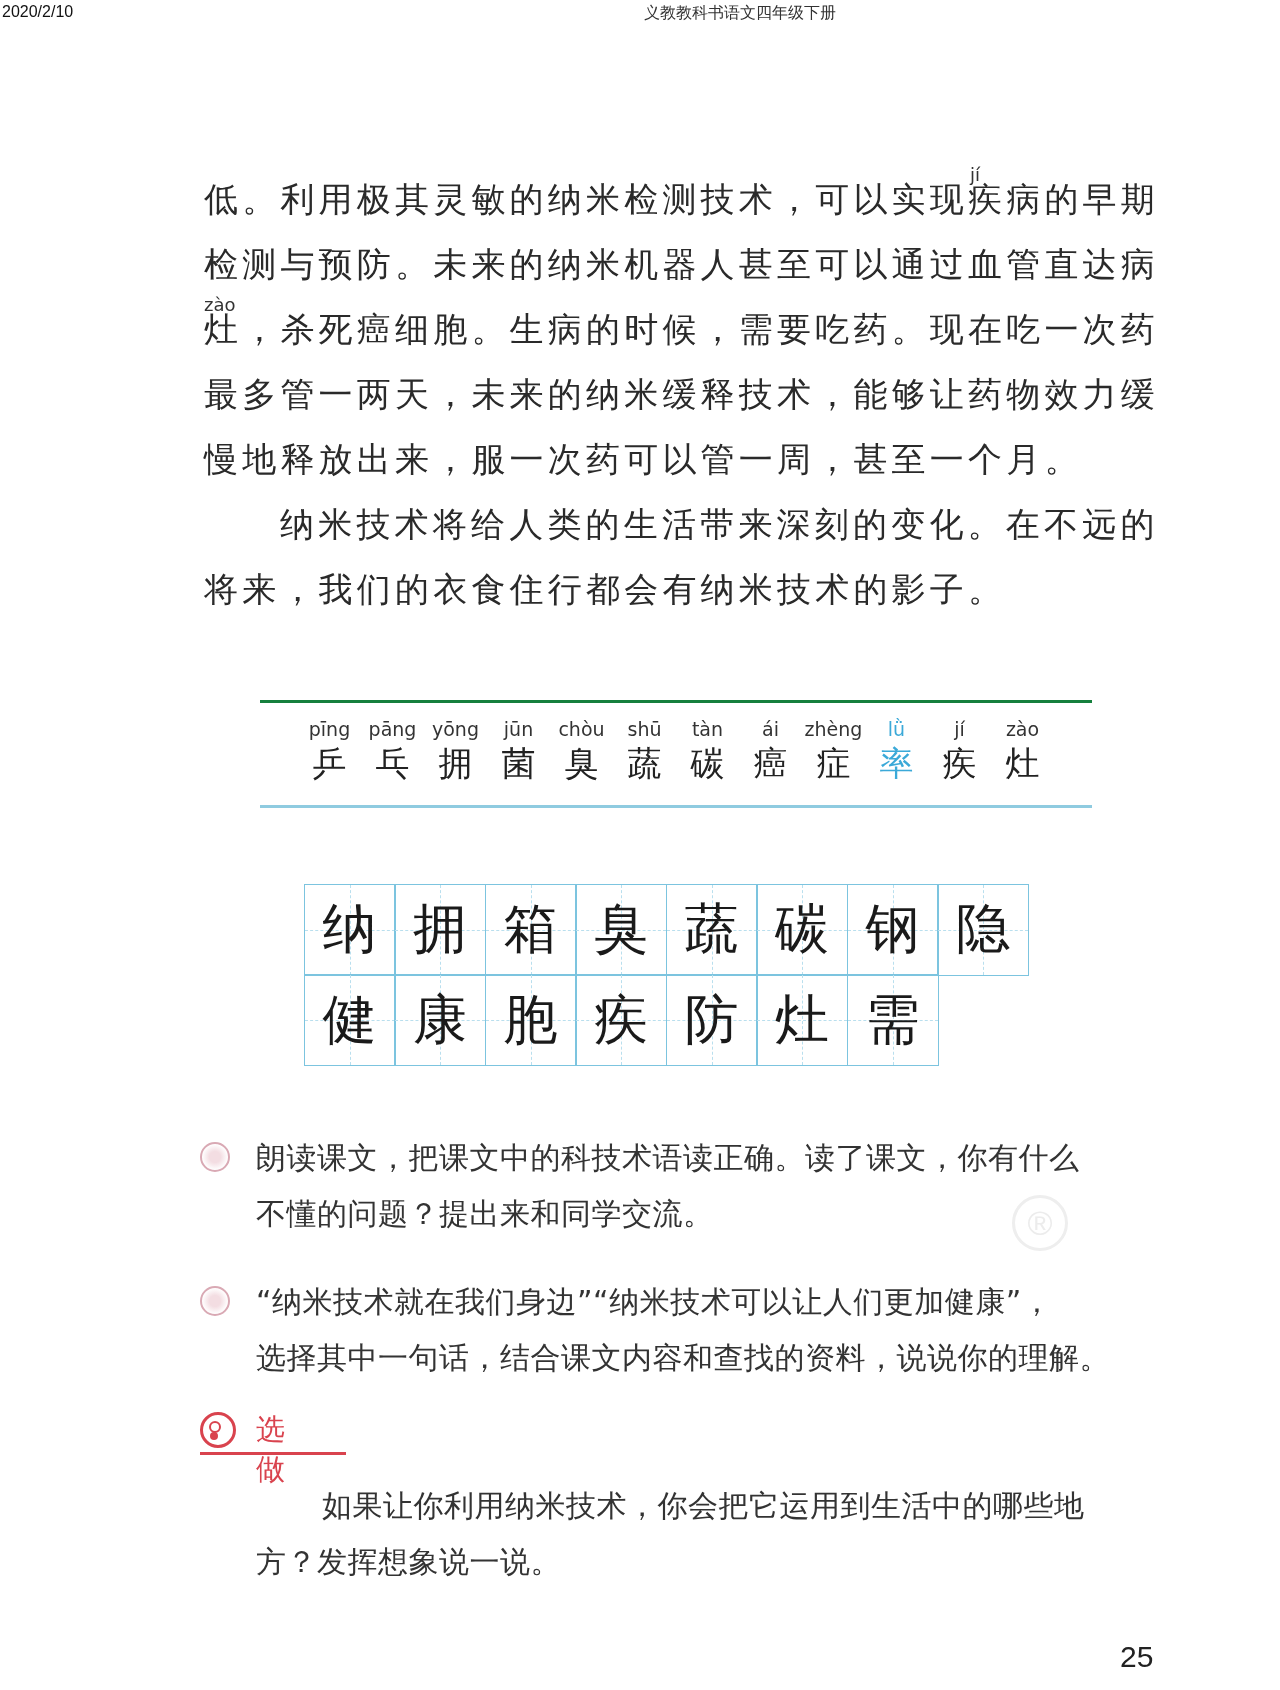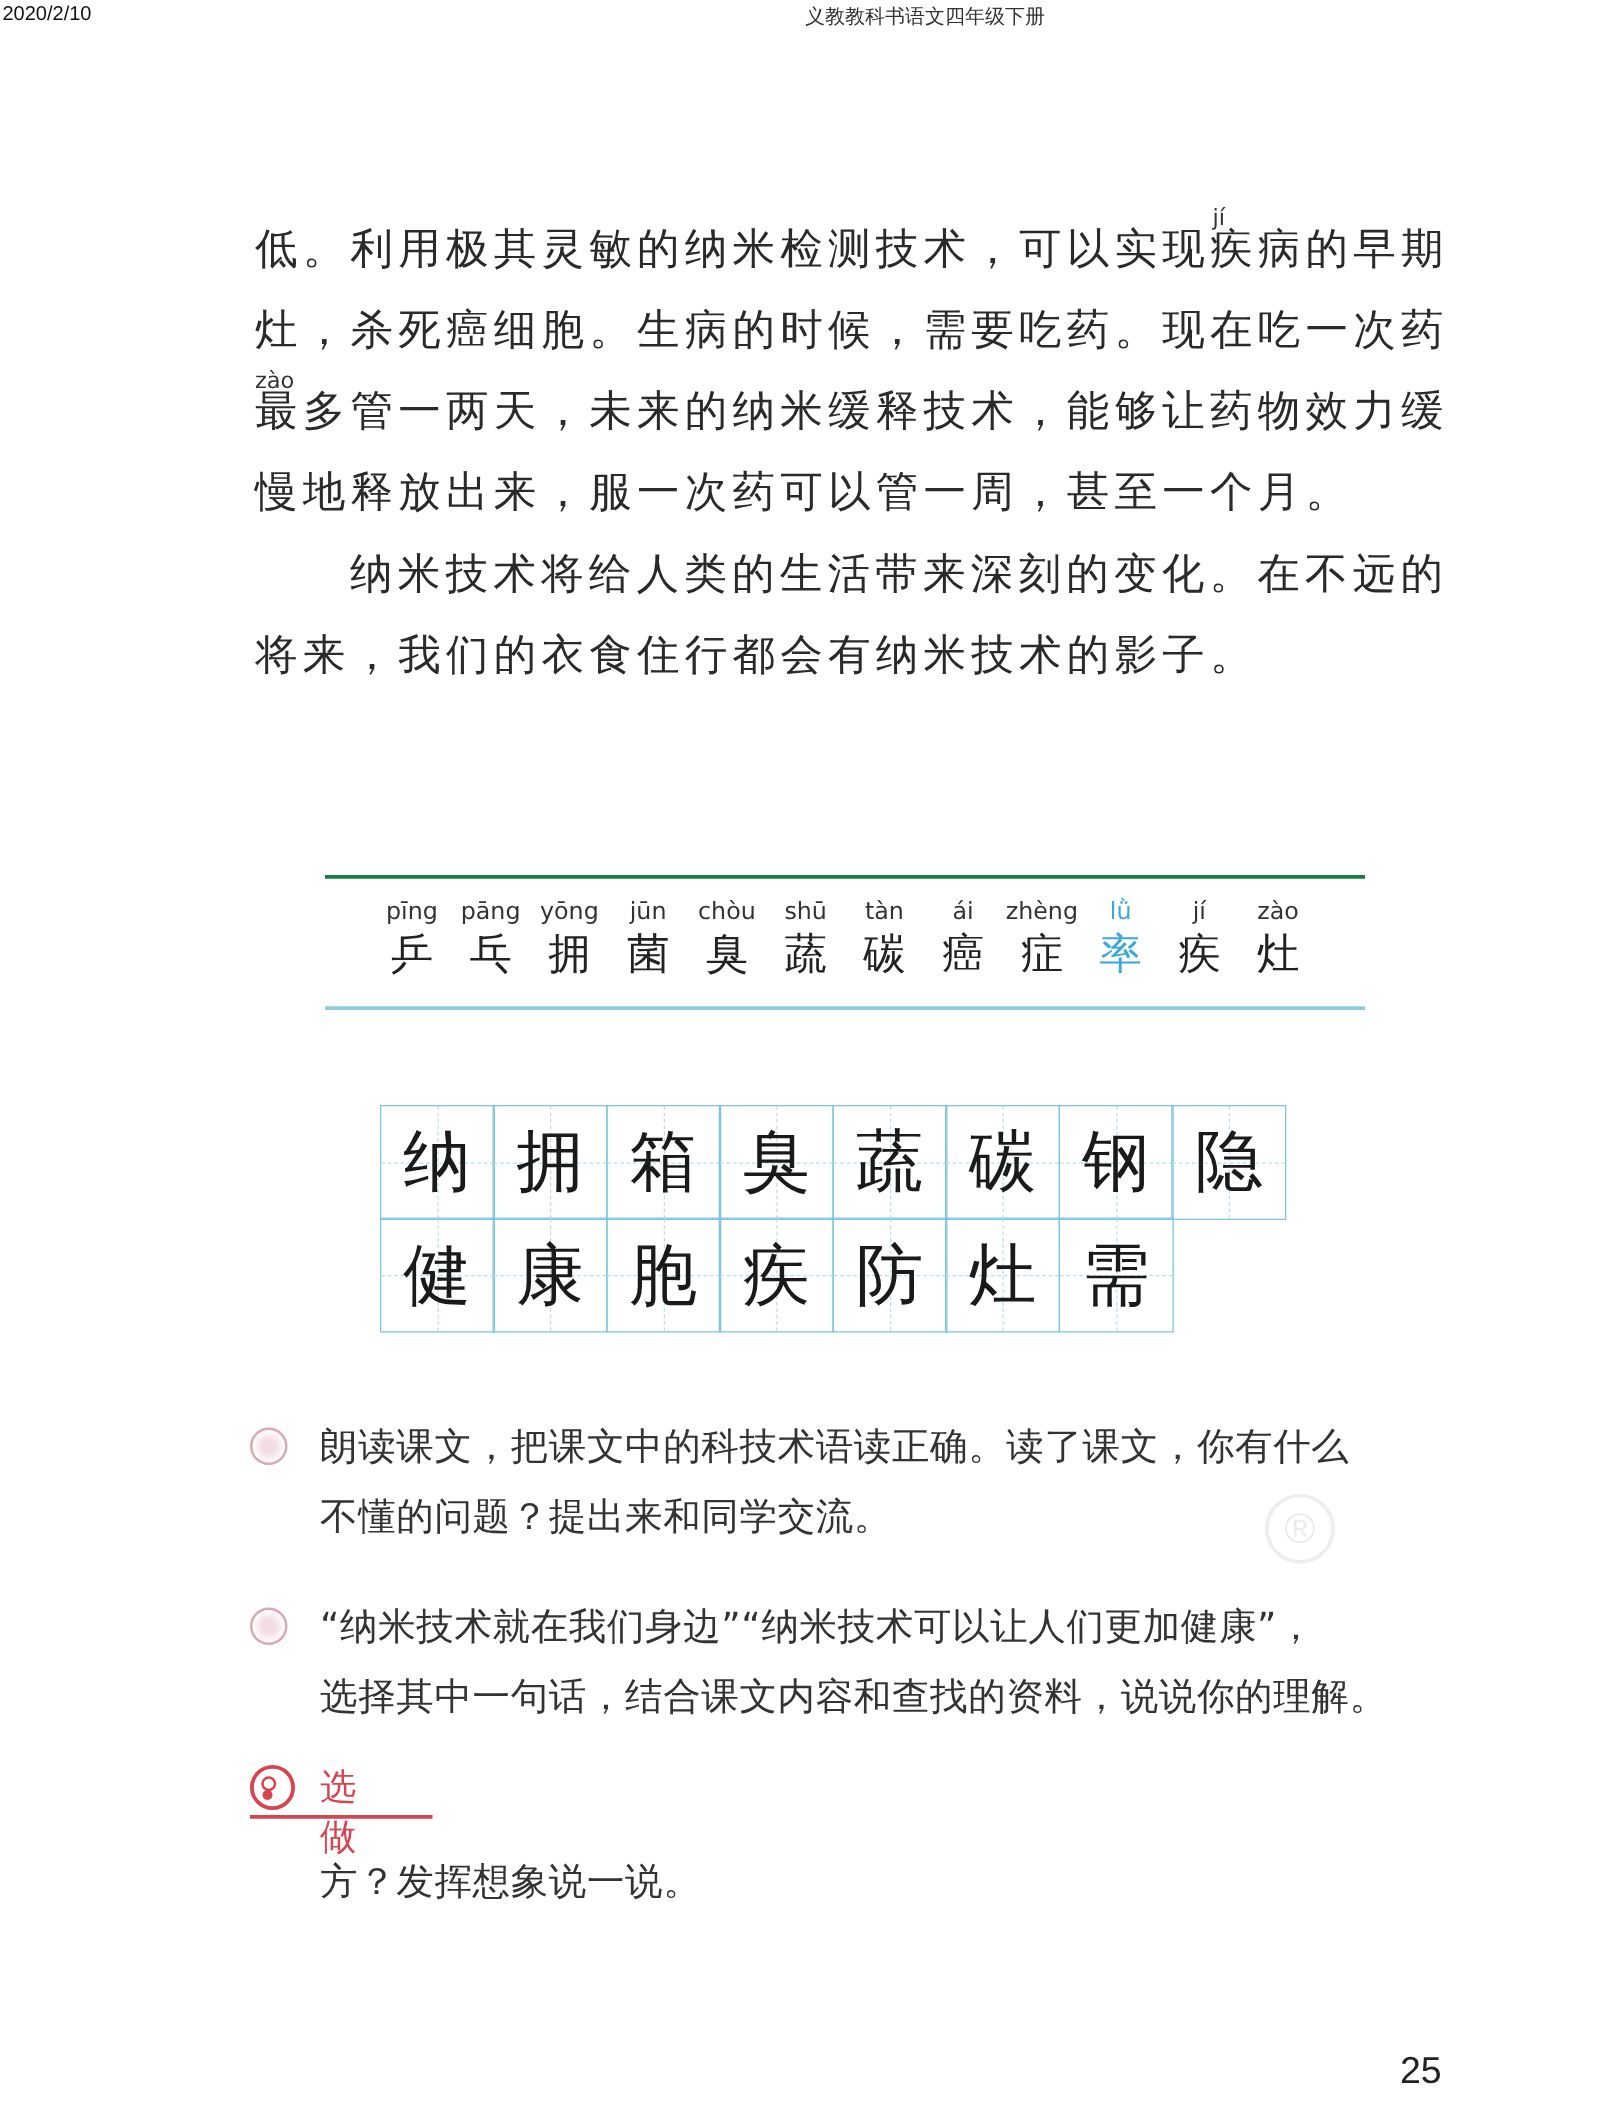"检测与预防。未来的纳米机器人甚至可以通过血管直达病" div.line { html: none -> <div>检测与预防。未来的纳米机器人甚至可以通过血管直达病</div> }
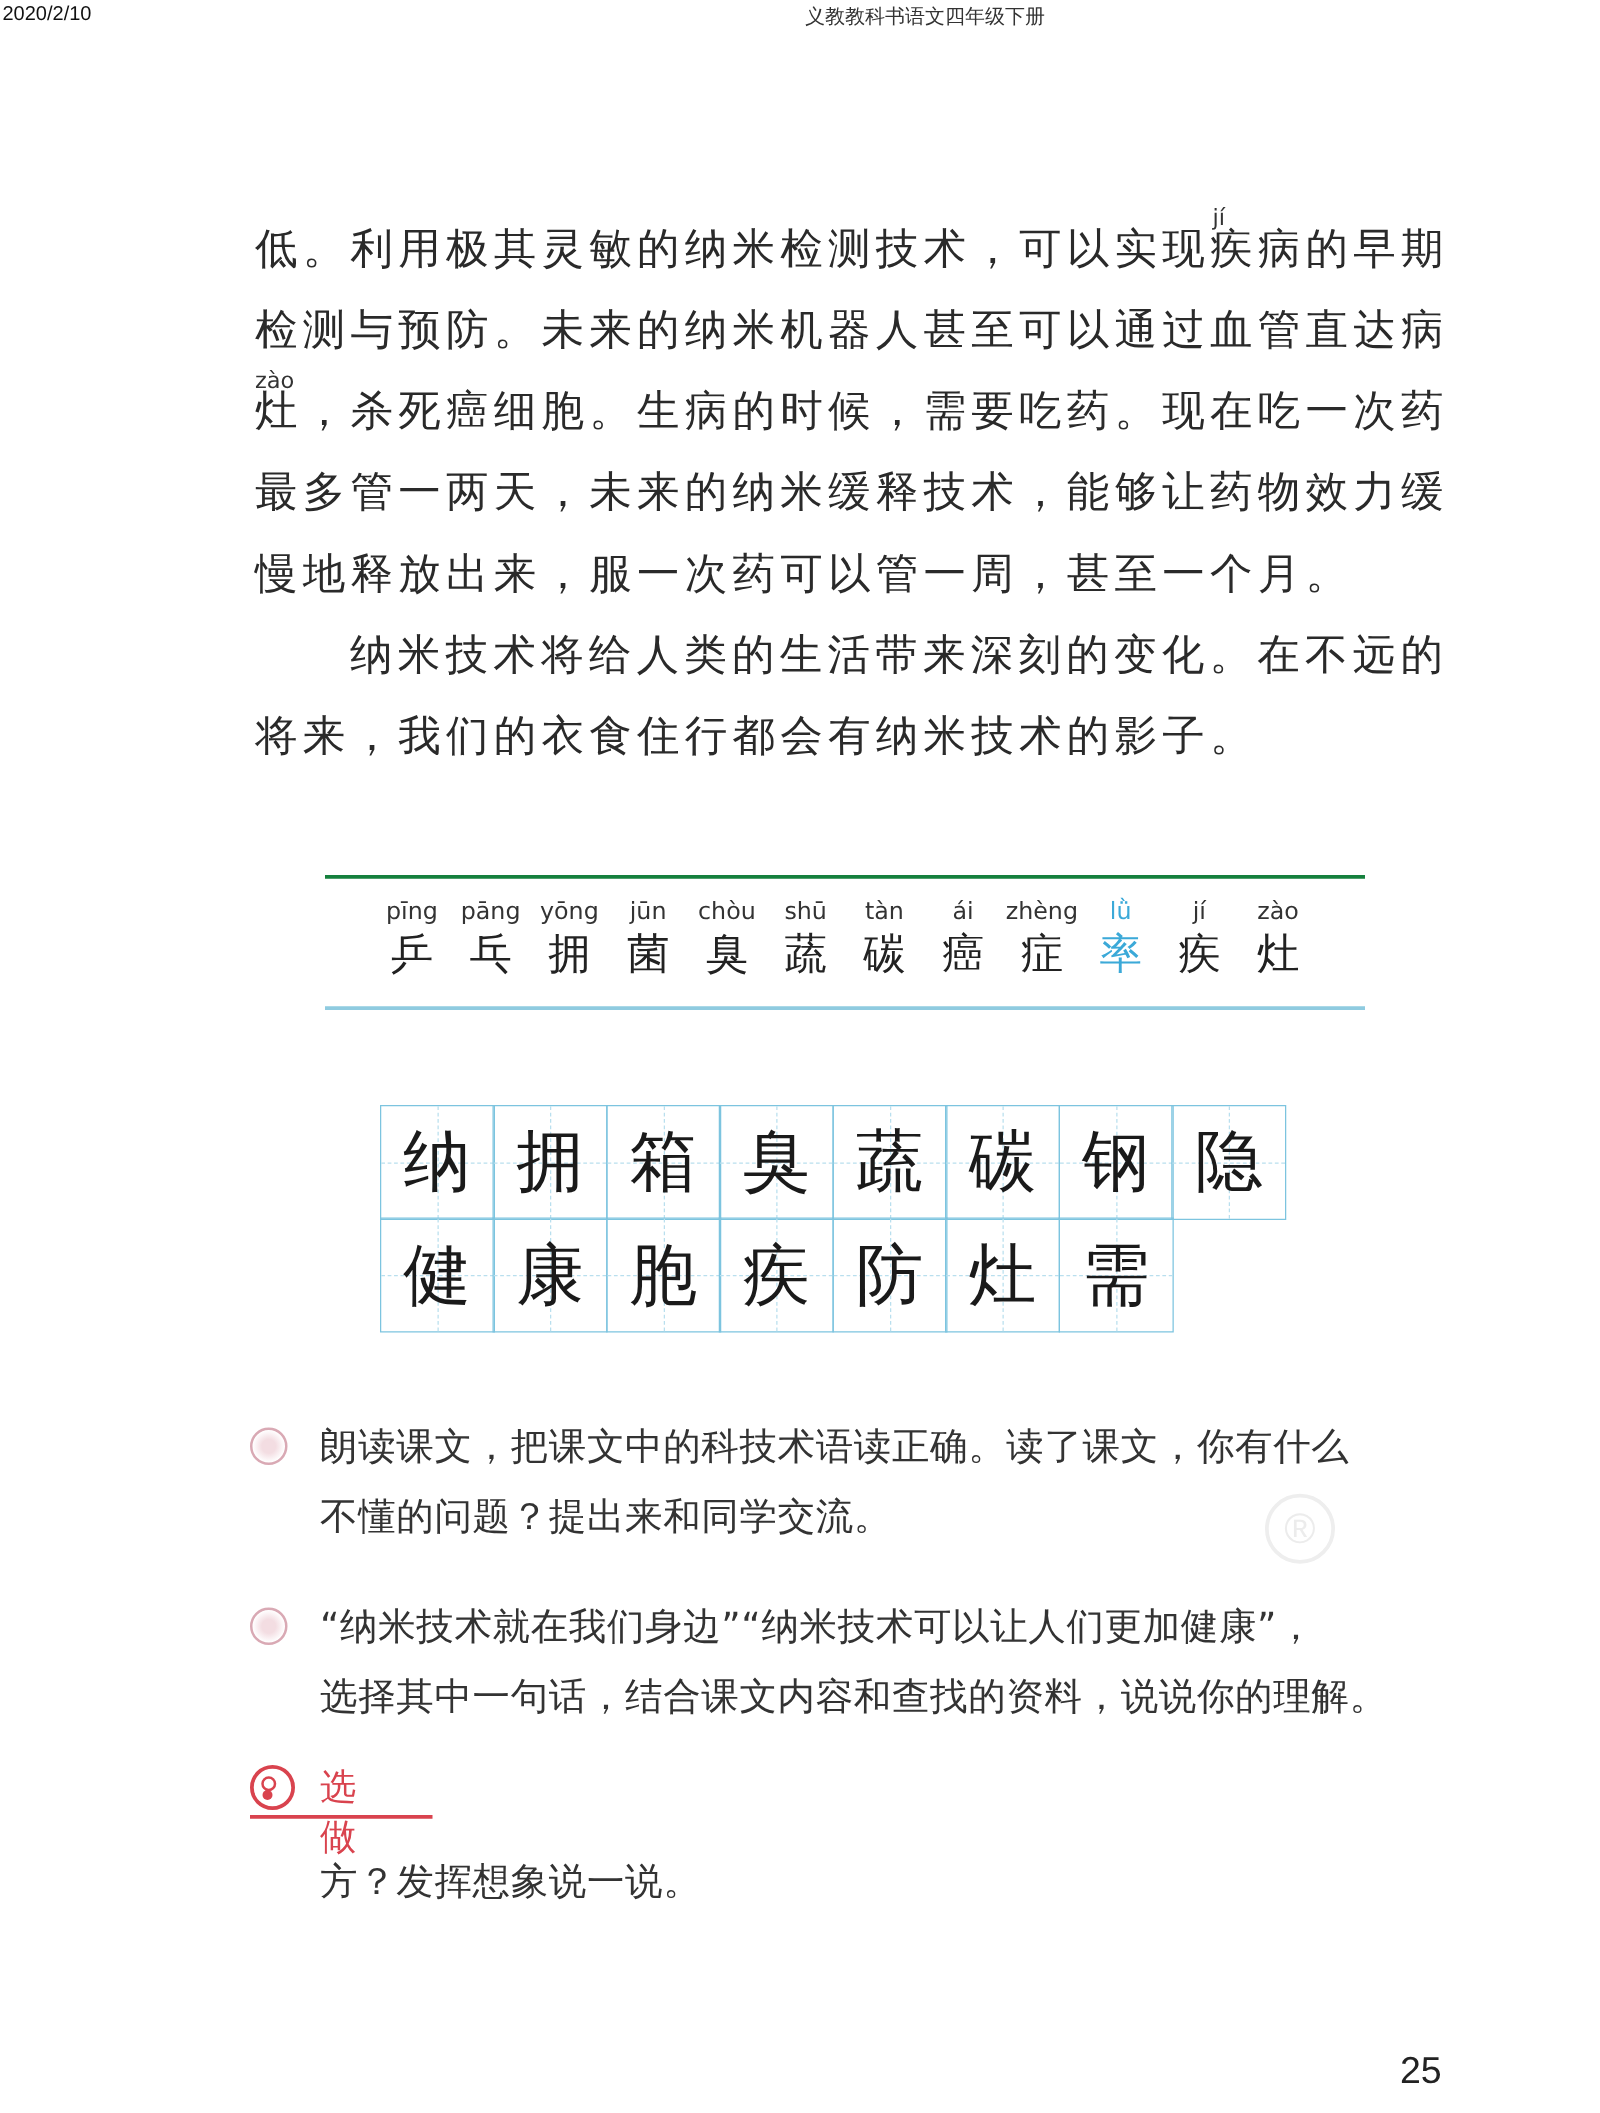"如果让你利用纳米技术，你会把它运用到生活中的哪些地" div.ex-line { html: none -> <div>如果让你利用纳米技术，你会把它运用到生活中的哪些地</div> }
